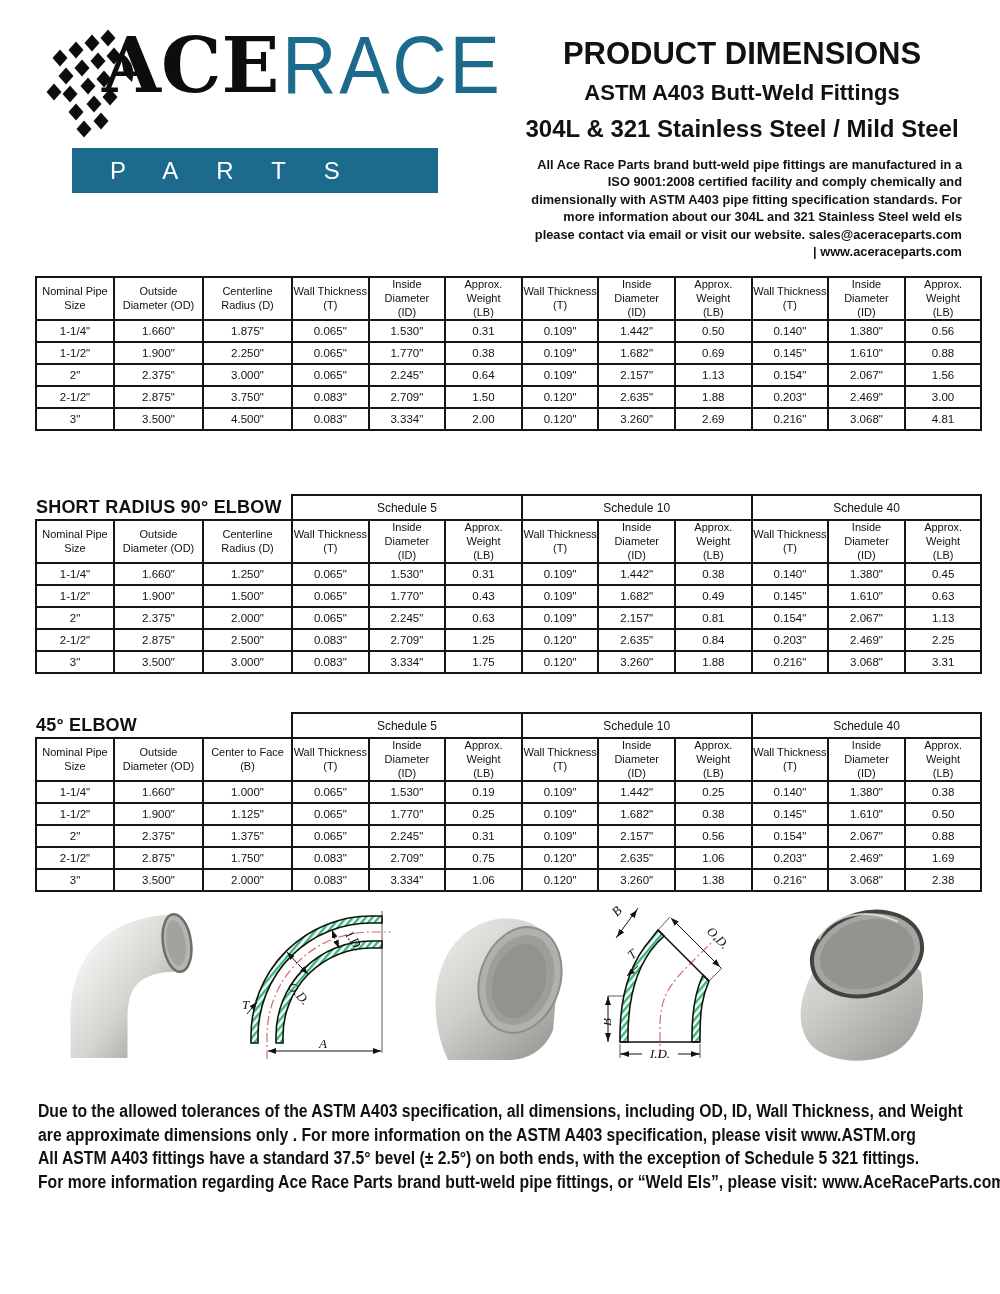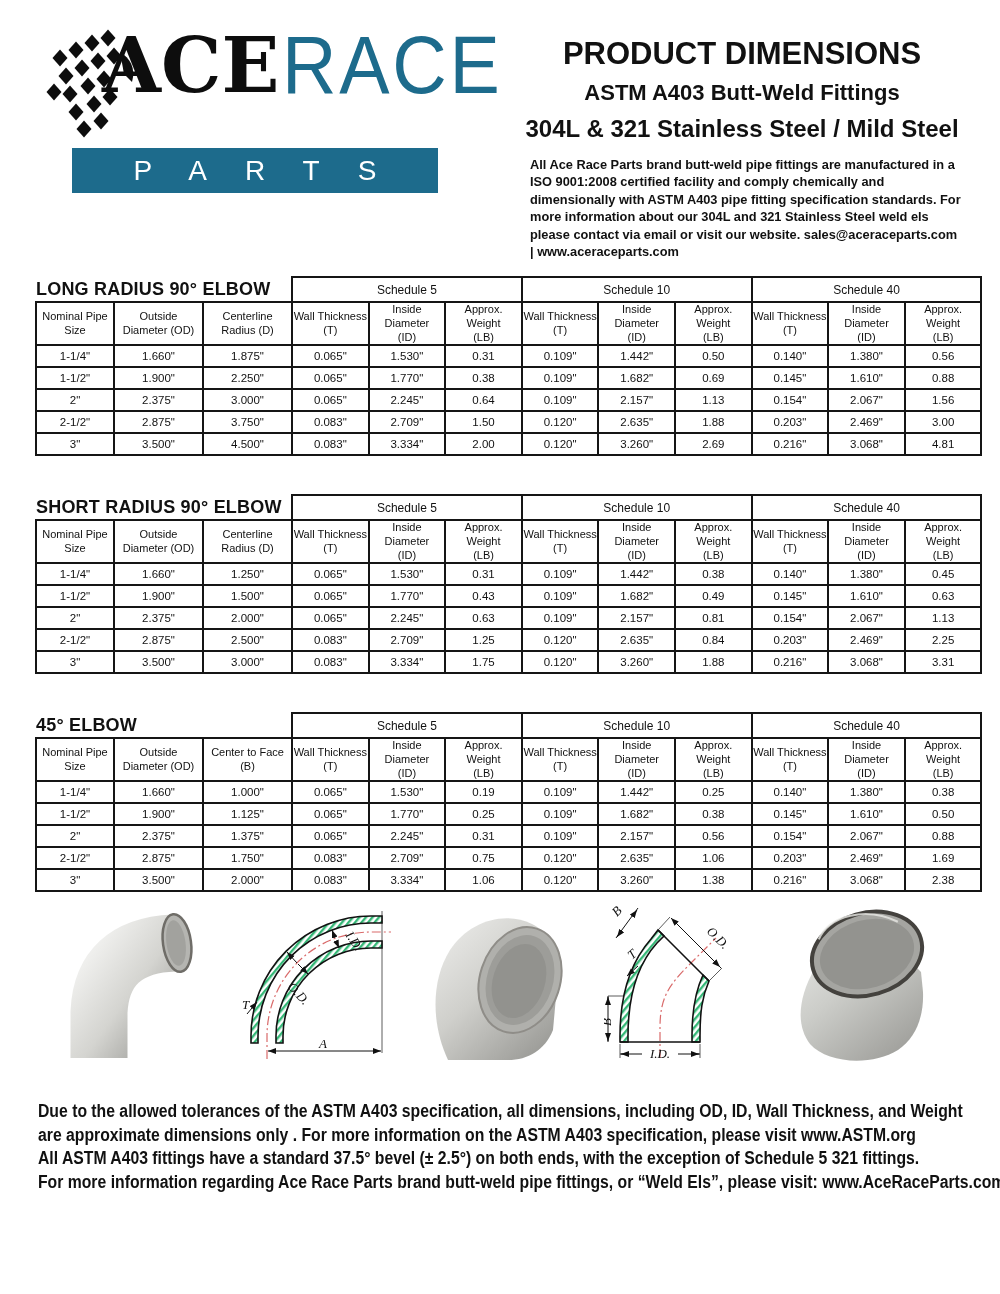"PARTS" .parts-bar { font-size: 28px -> 24px; text-align: center -> left }
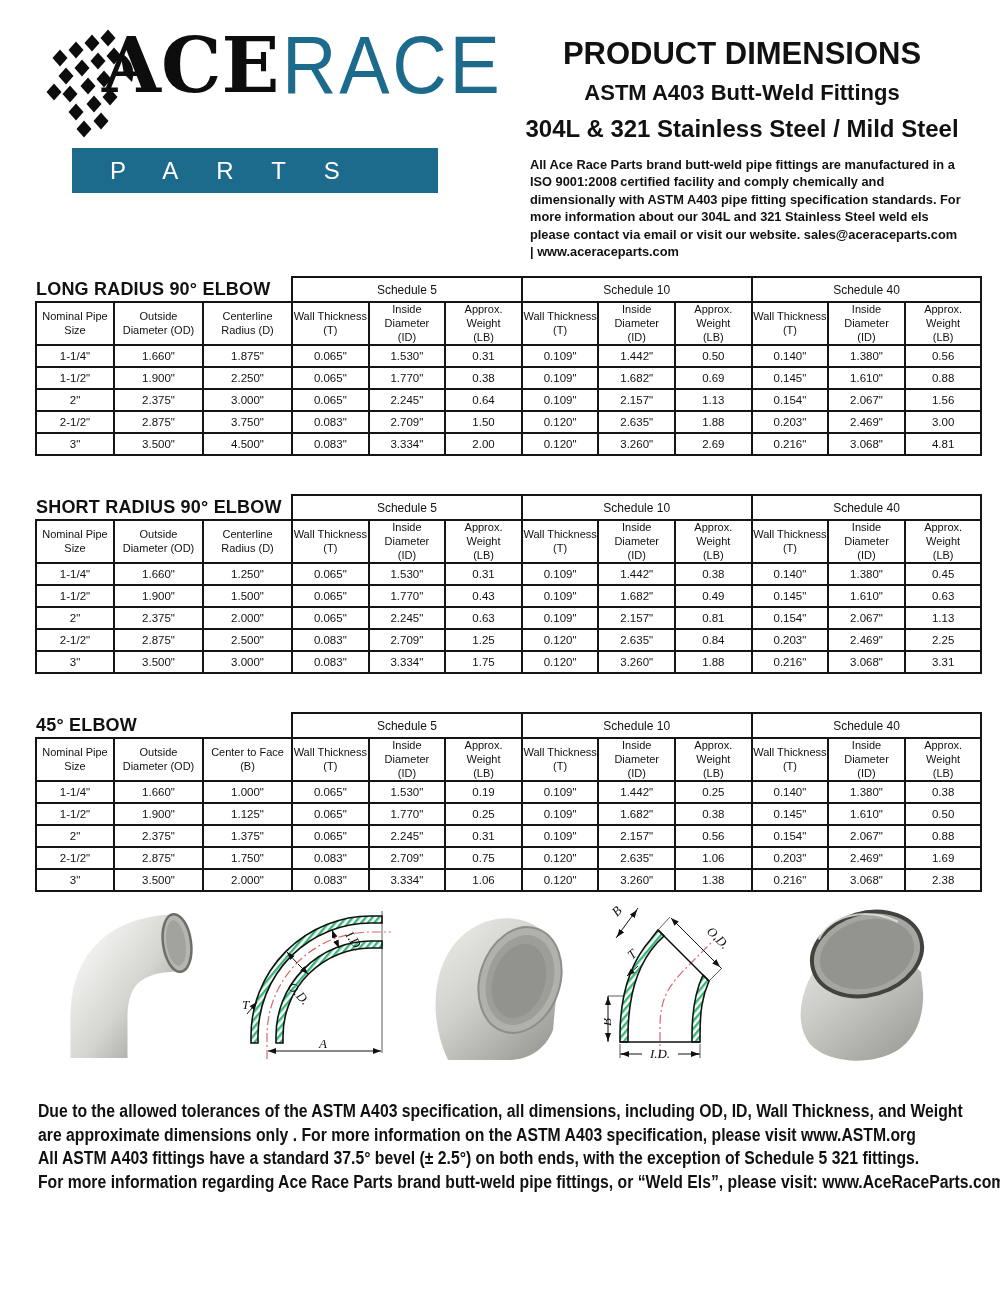"All Ace Race Parts brand" .header-text .desc { text-align: left -> right }
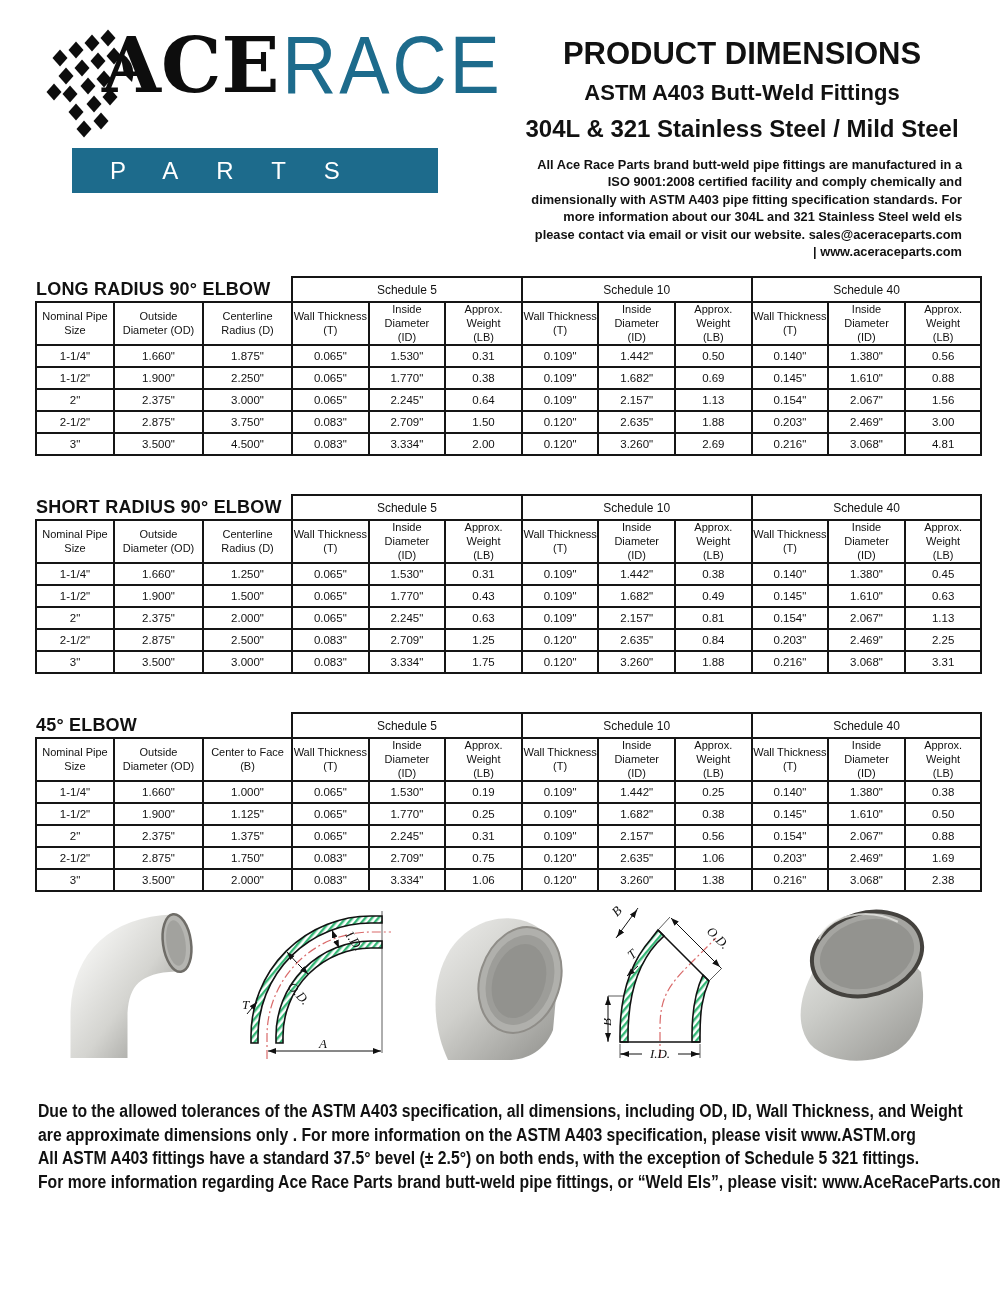"LONG RADIUS 90° ELBOW" tr { html: <tr> <td><span>LONG RADIUS 90° ELBOW</span></td> <td>Schedule 5</td> <td>Schedule 10</td> <td>Schedule 40</td> </tr> -> none }
